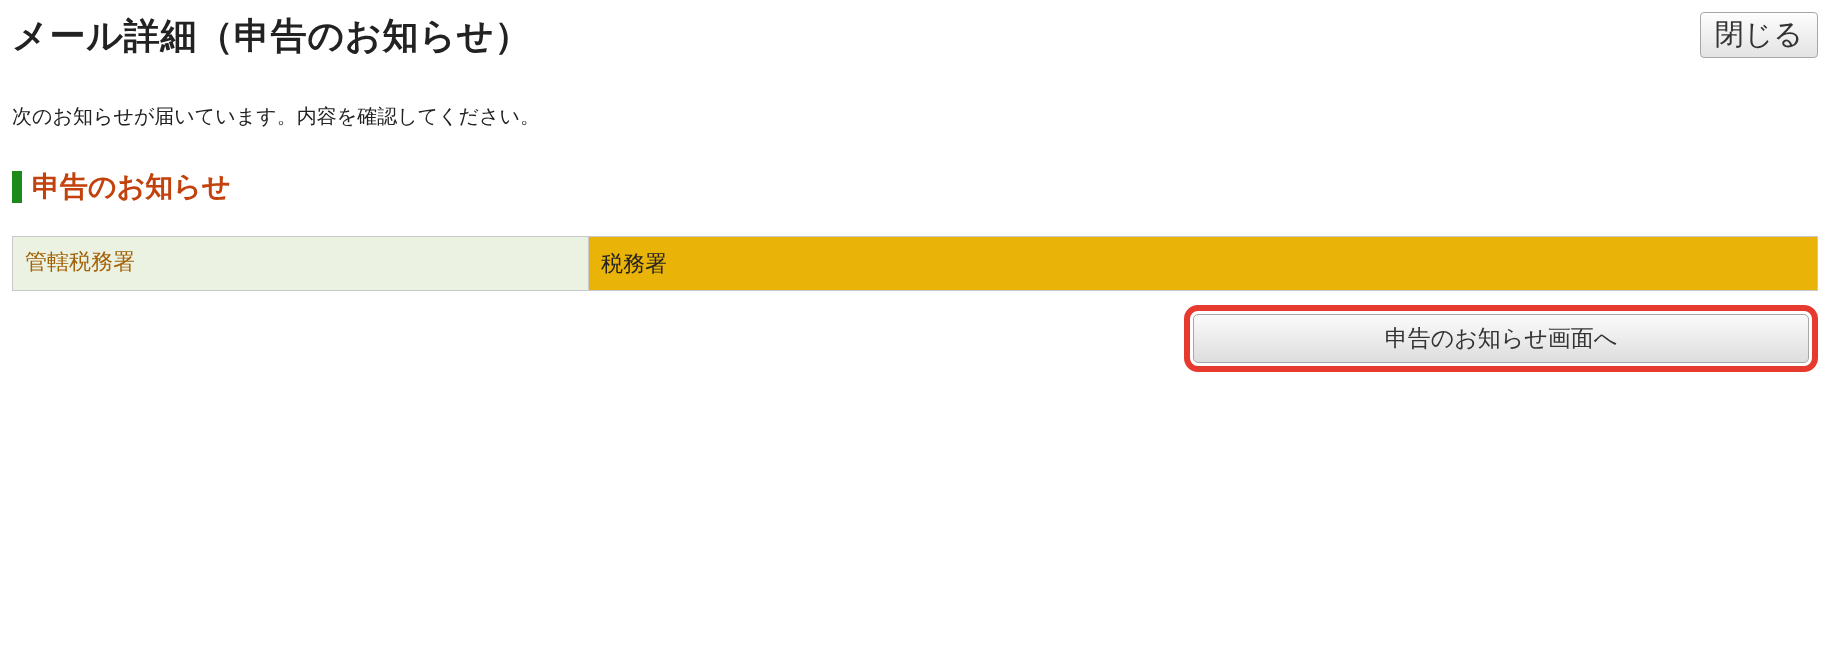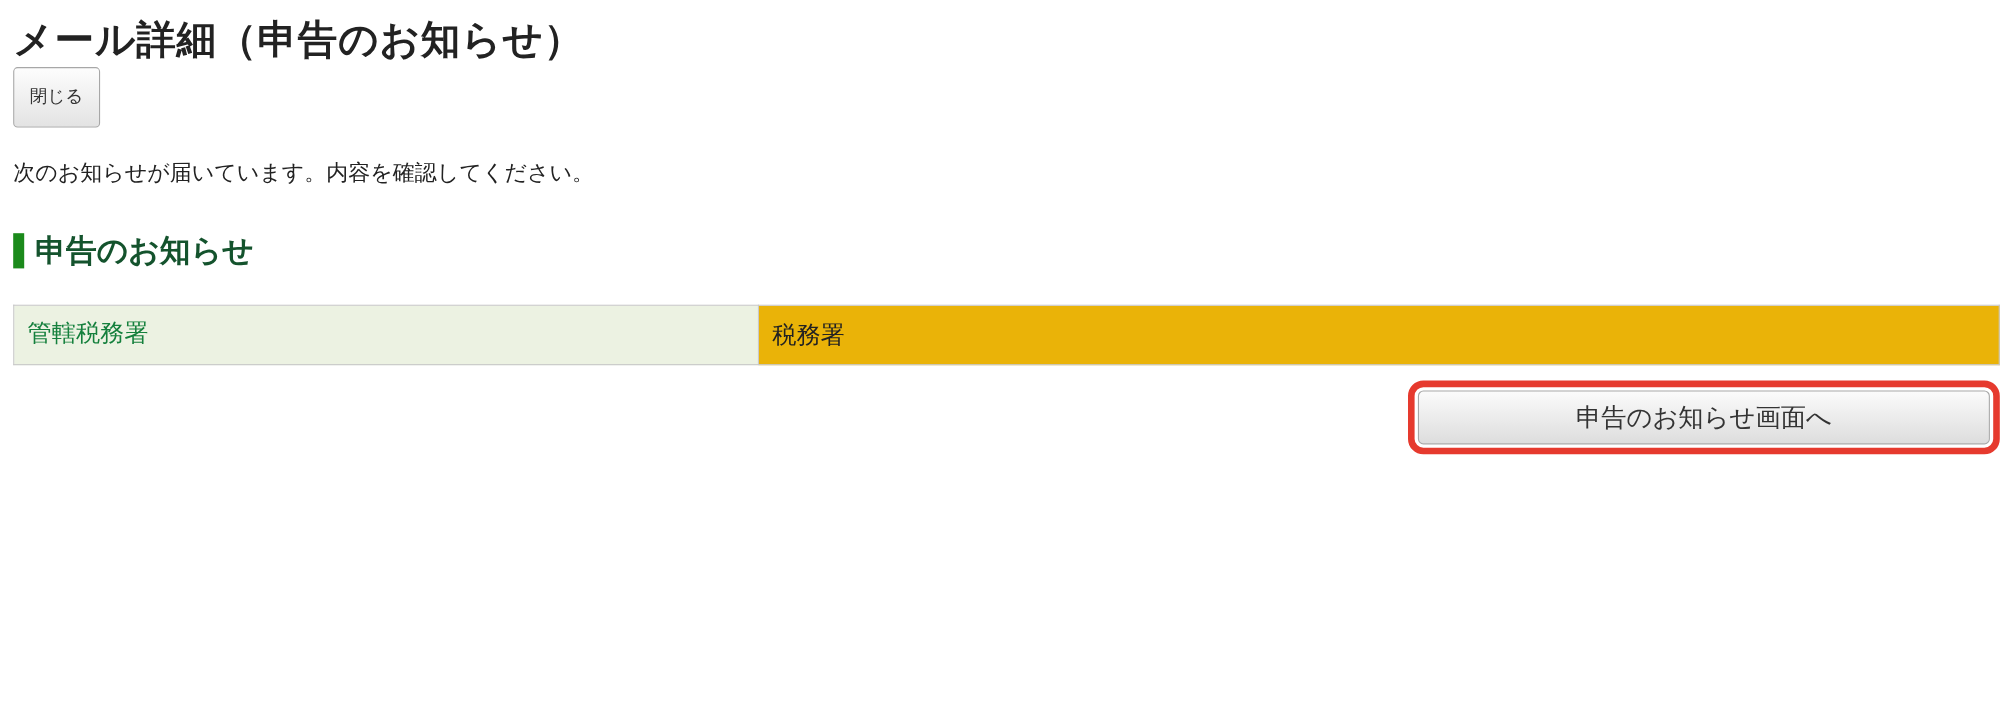"メール詳細（申告のお知らせ）" .header-row { flex-direction: column -> none; margin-bottom: 28px -> 42px }
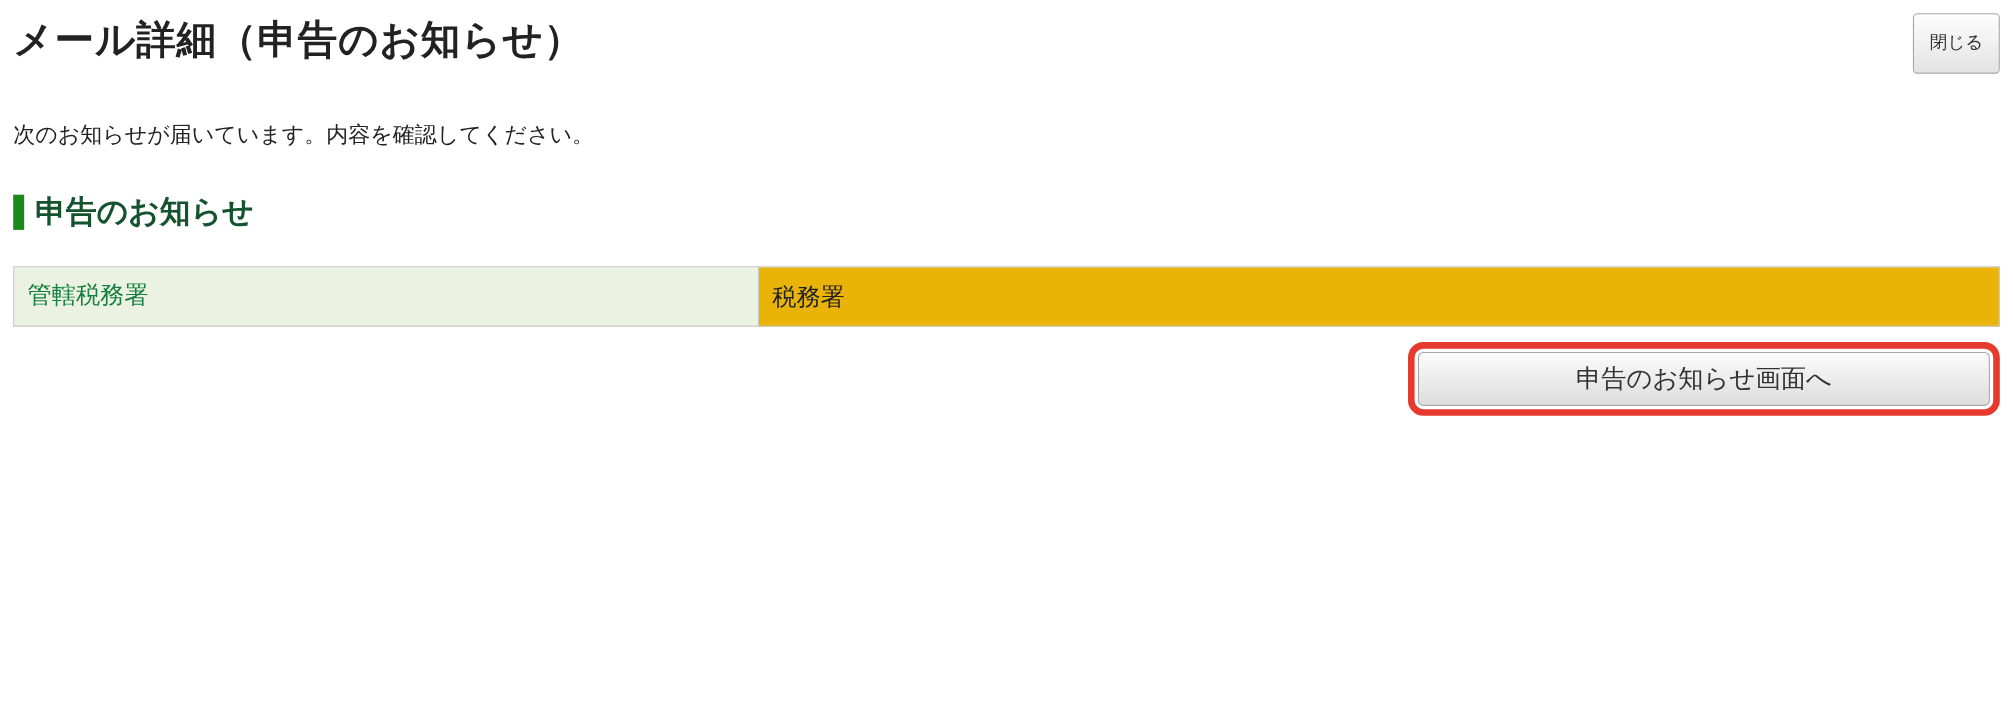"閉じる" .close-btn { font-size: 16px -> 29px; padding: 16px 14px -> 2px 14px }
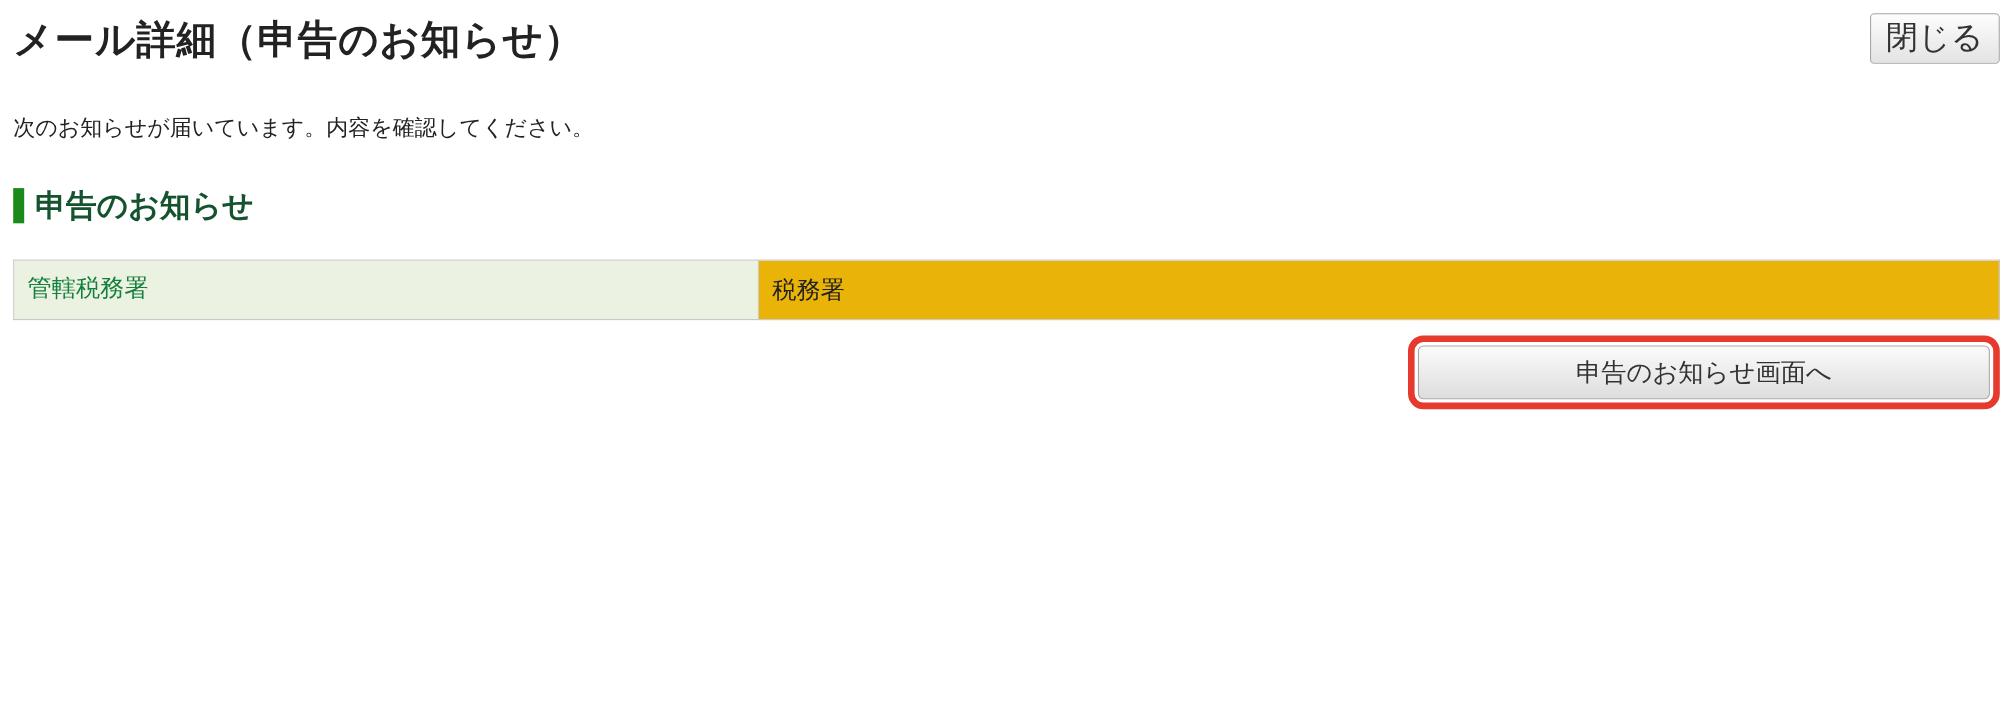"申告のお知らせ" .section-title h2 { color: #14532d -> #c2410c }
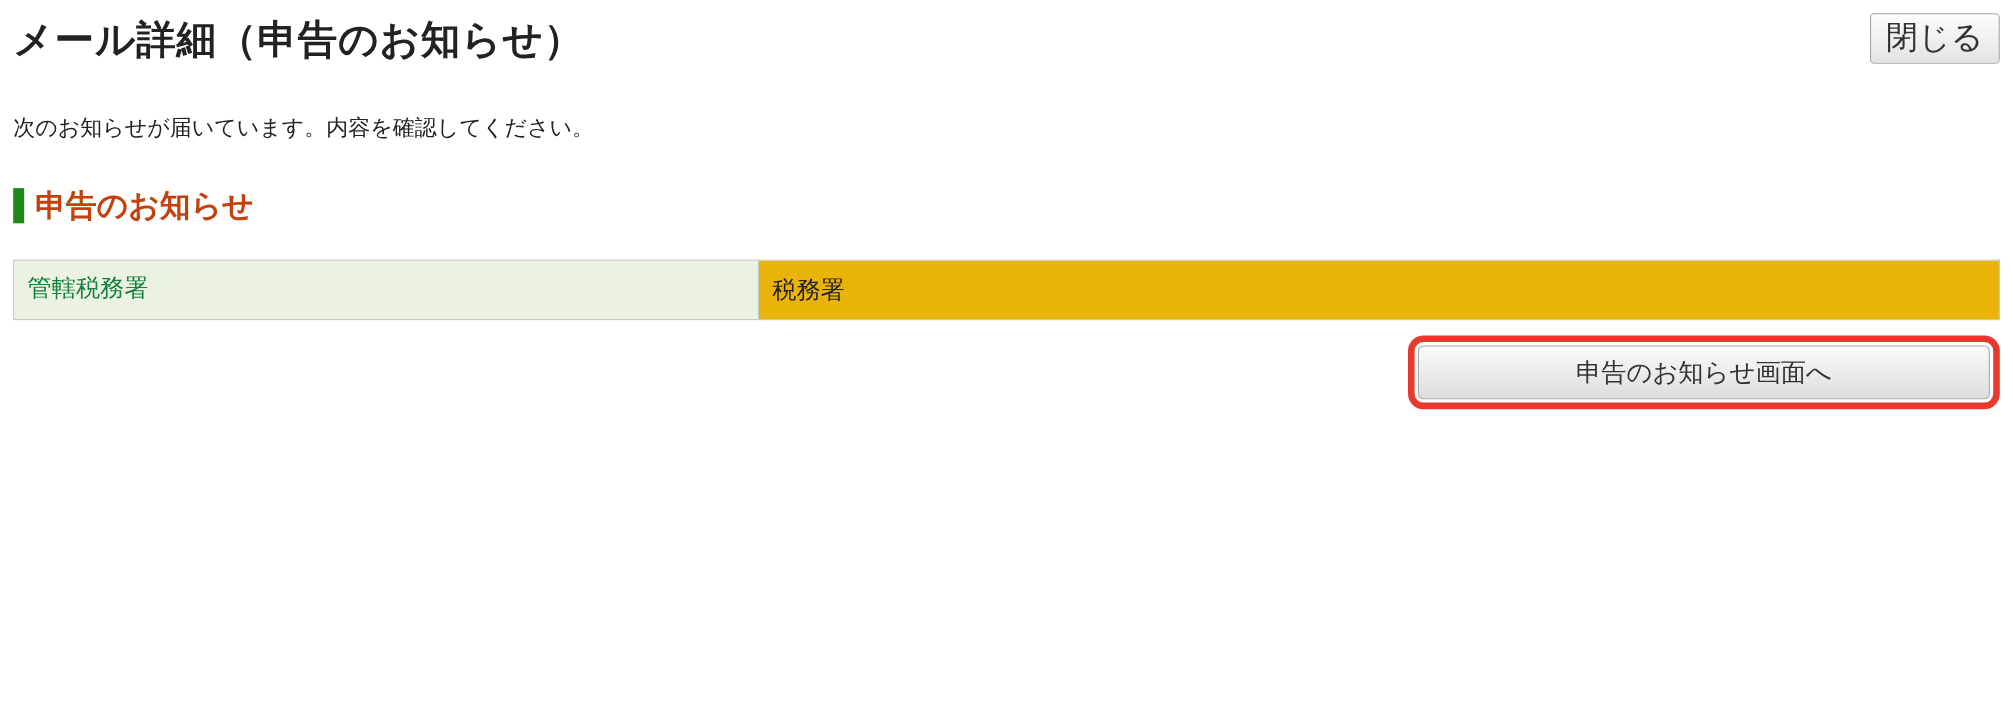"管轄税務署" table.details th { color: #15803d -> #a16207; width: 677px -> 576px }
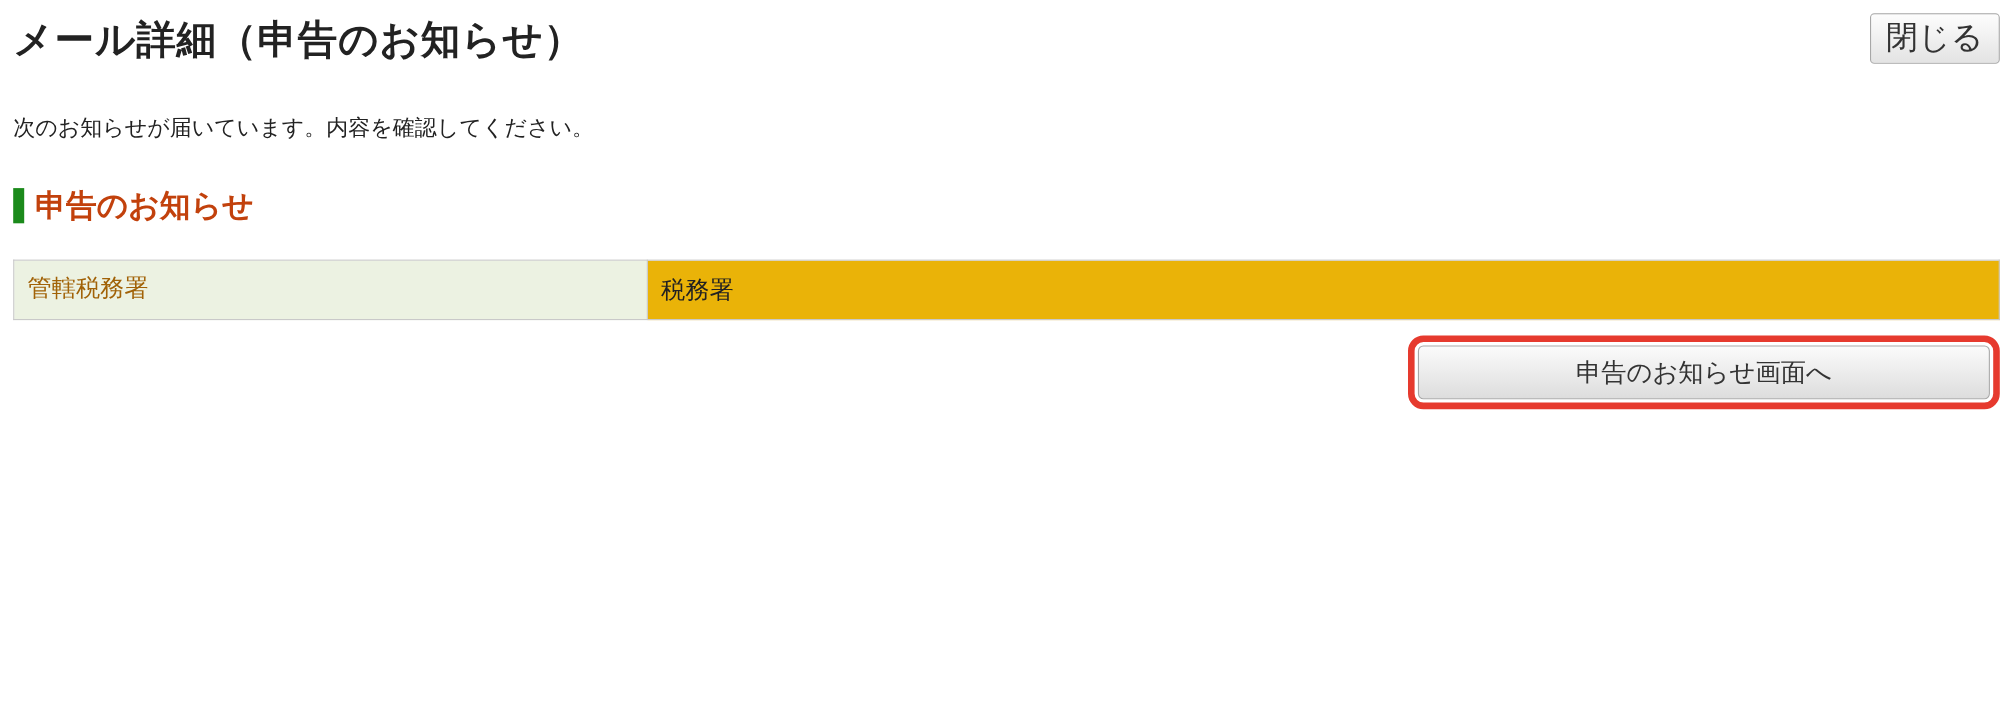"申告のお知らせ画面へ" .notice-btn { width: 520px -> 616px }
